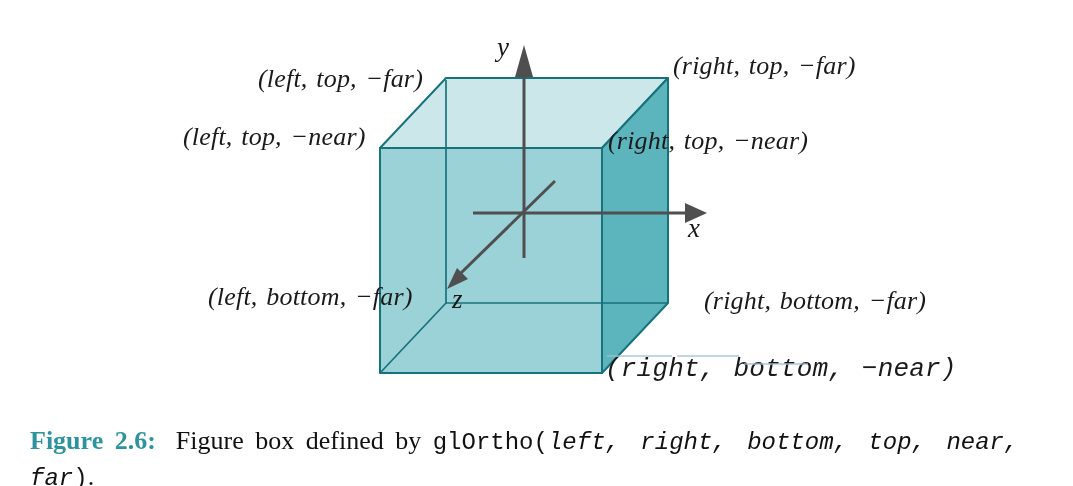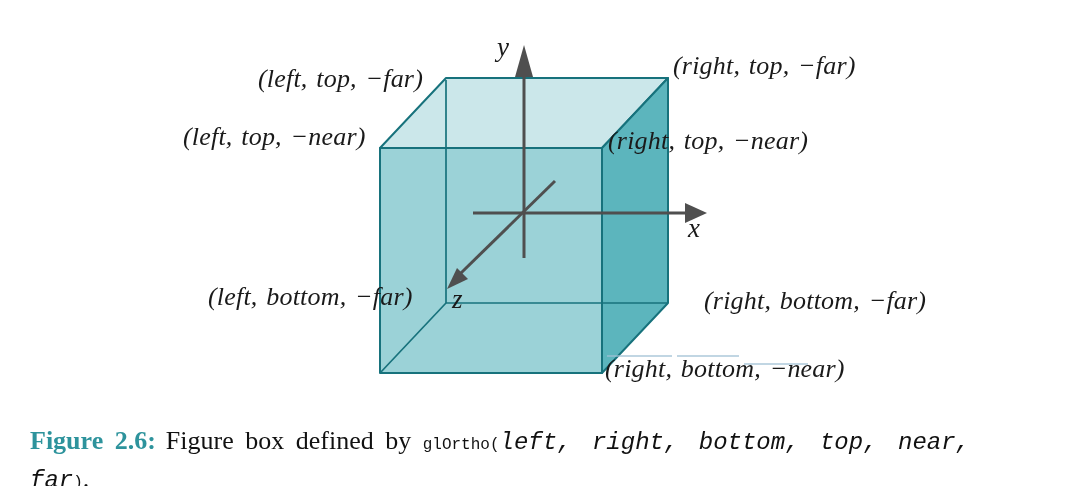"(right, bottom, −near)" .lbl-right-bottom-near { font-family: none -> Liberation Mono, monospace }
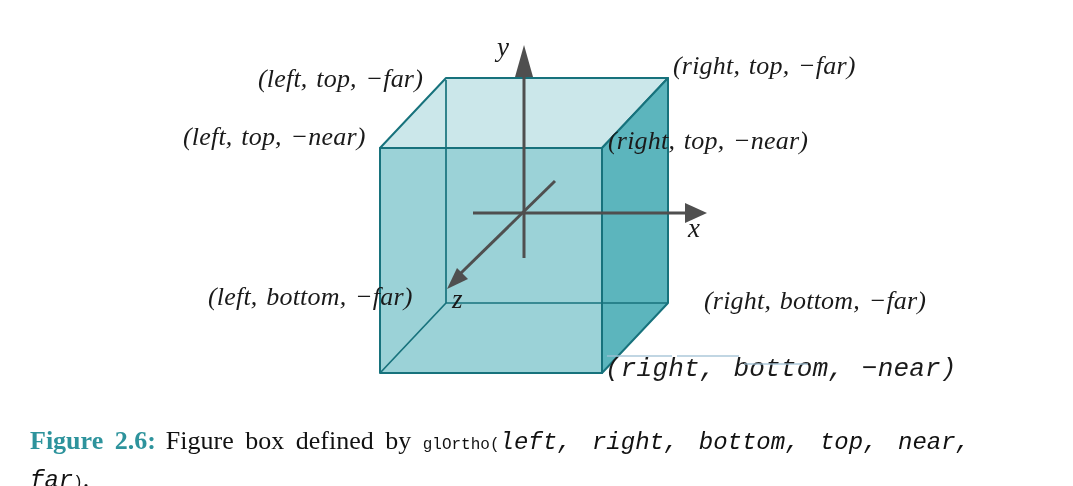"Figure 2.6:" .fig-label { margin-right: 10px -> 20px }
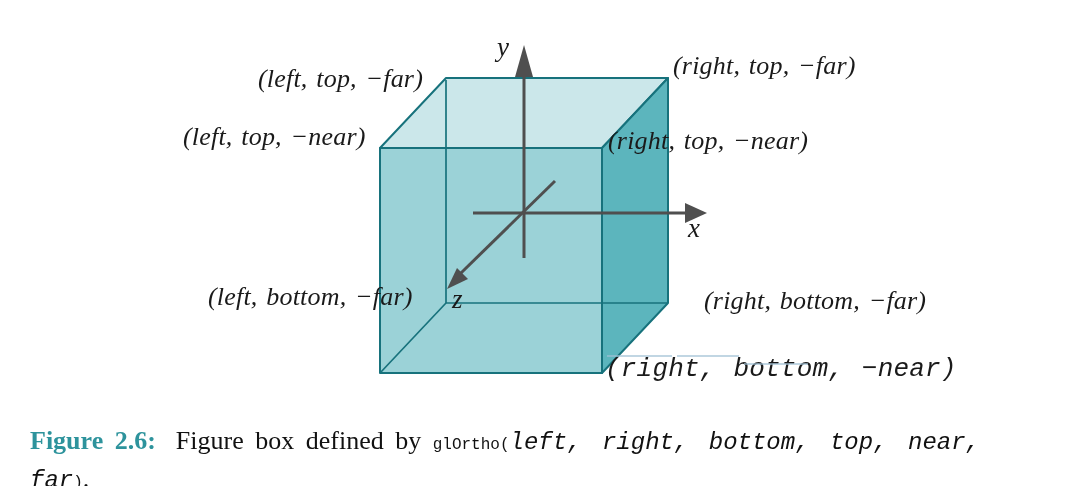"glOrtho" .cap-code { font-size: 16px -> 24px }
